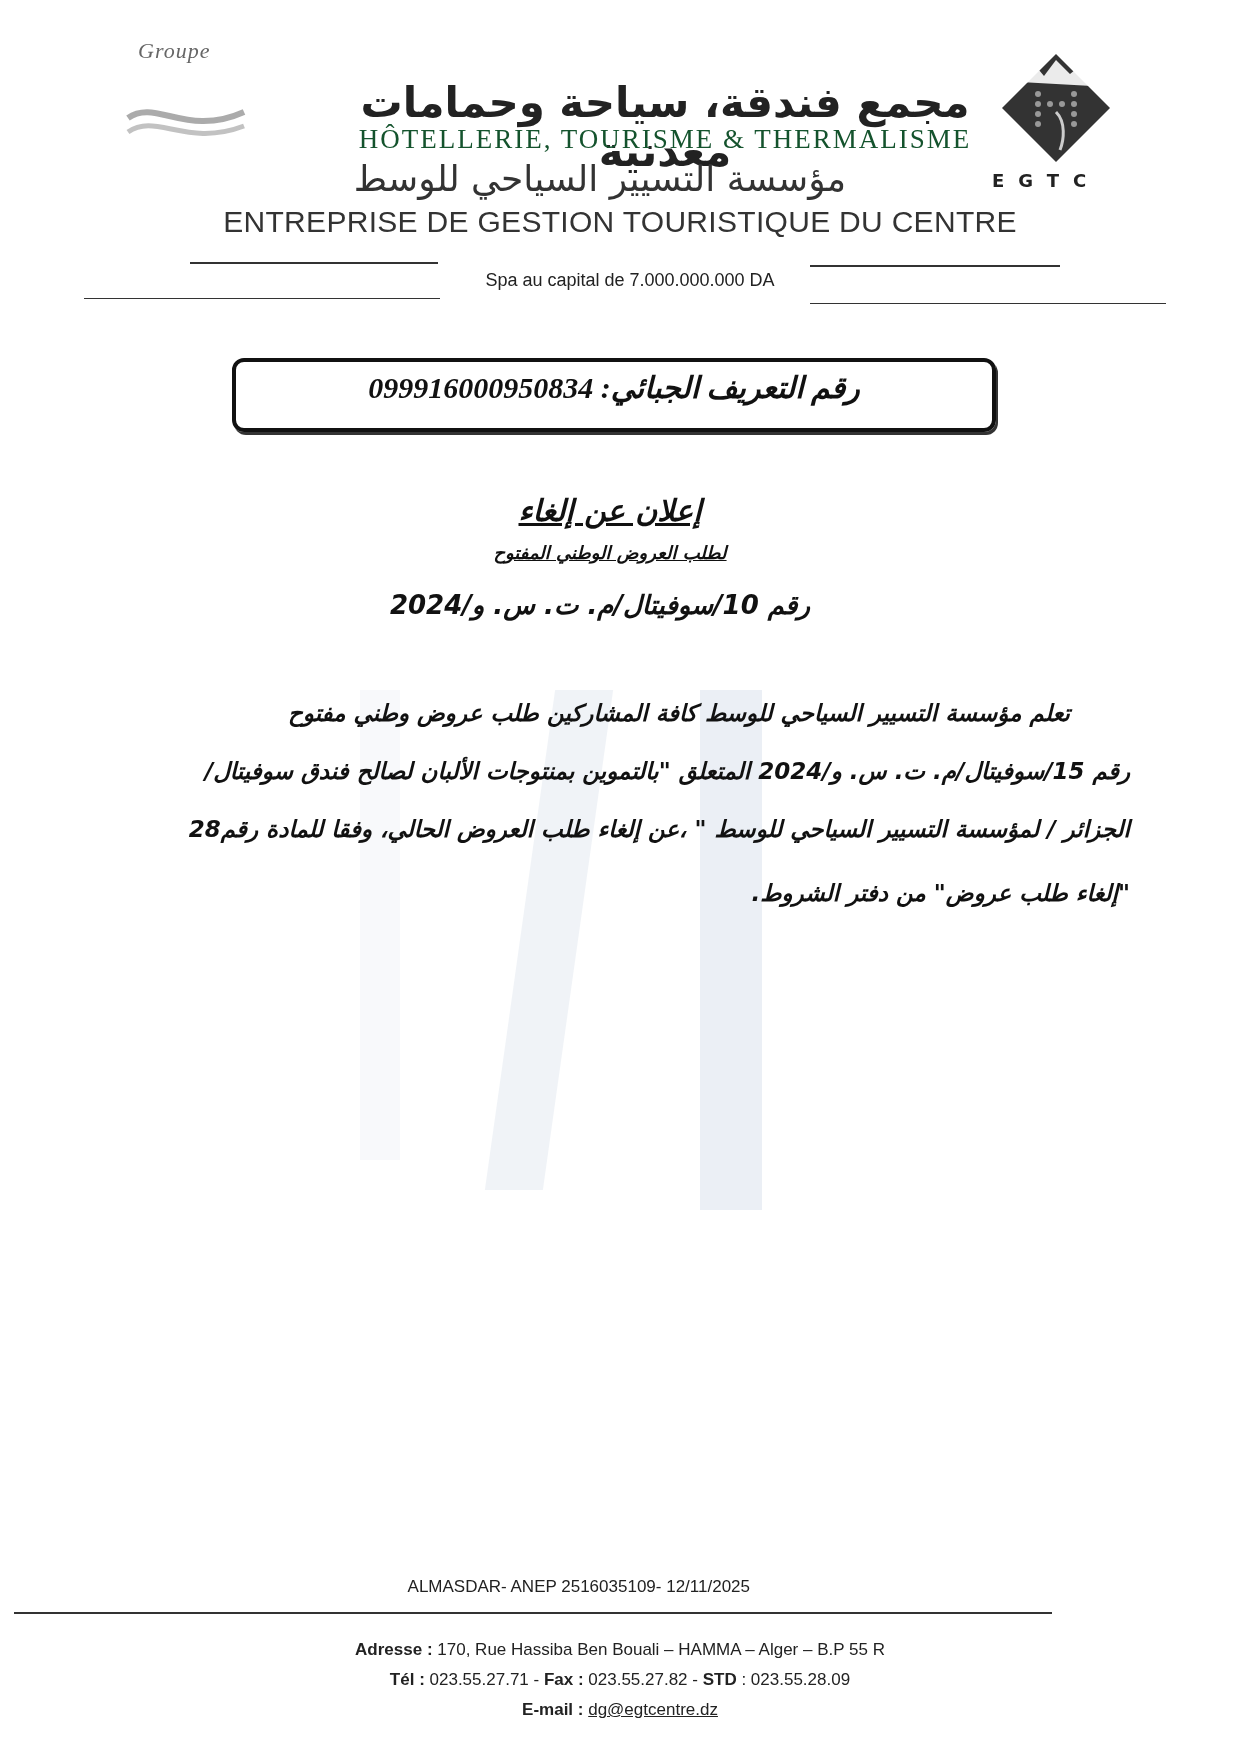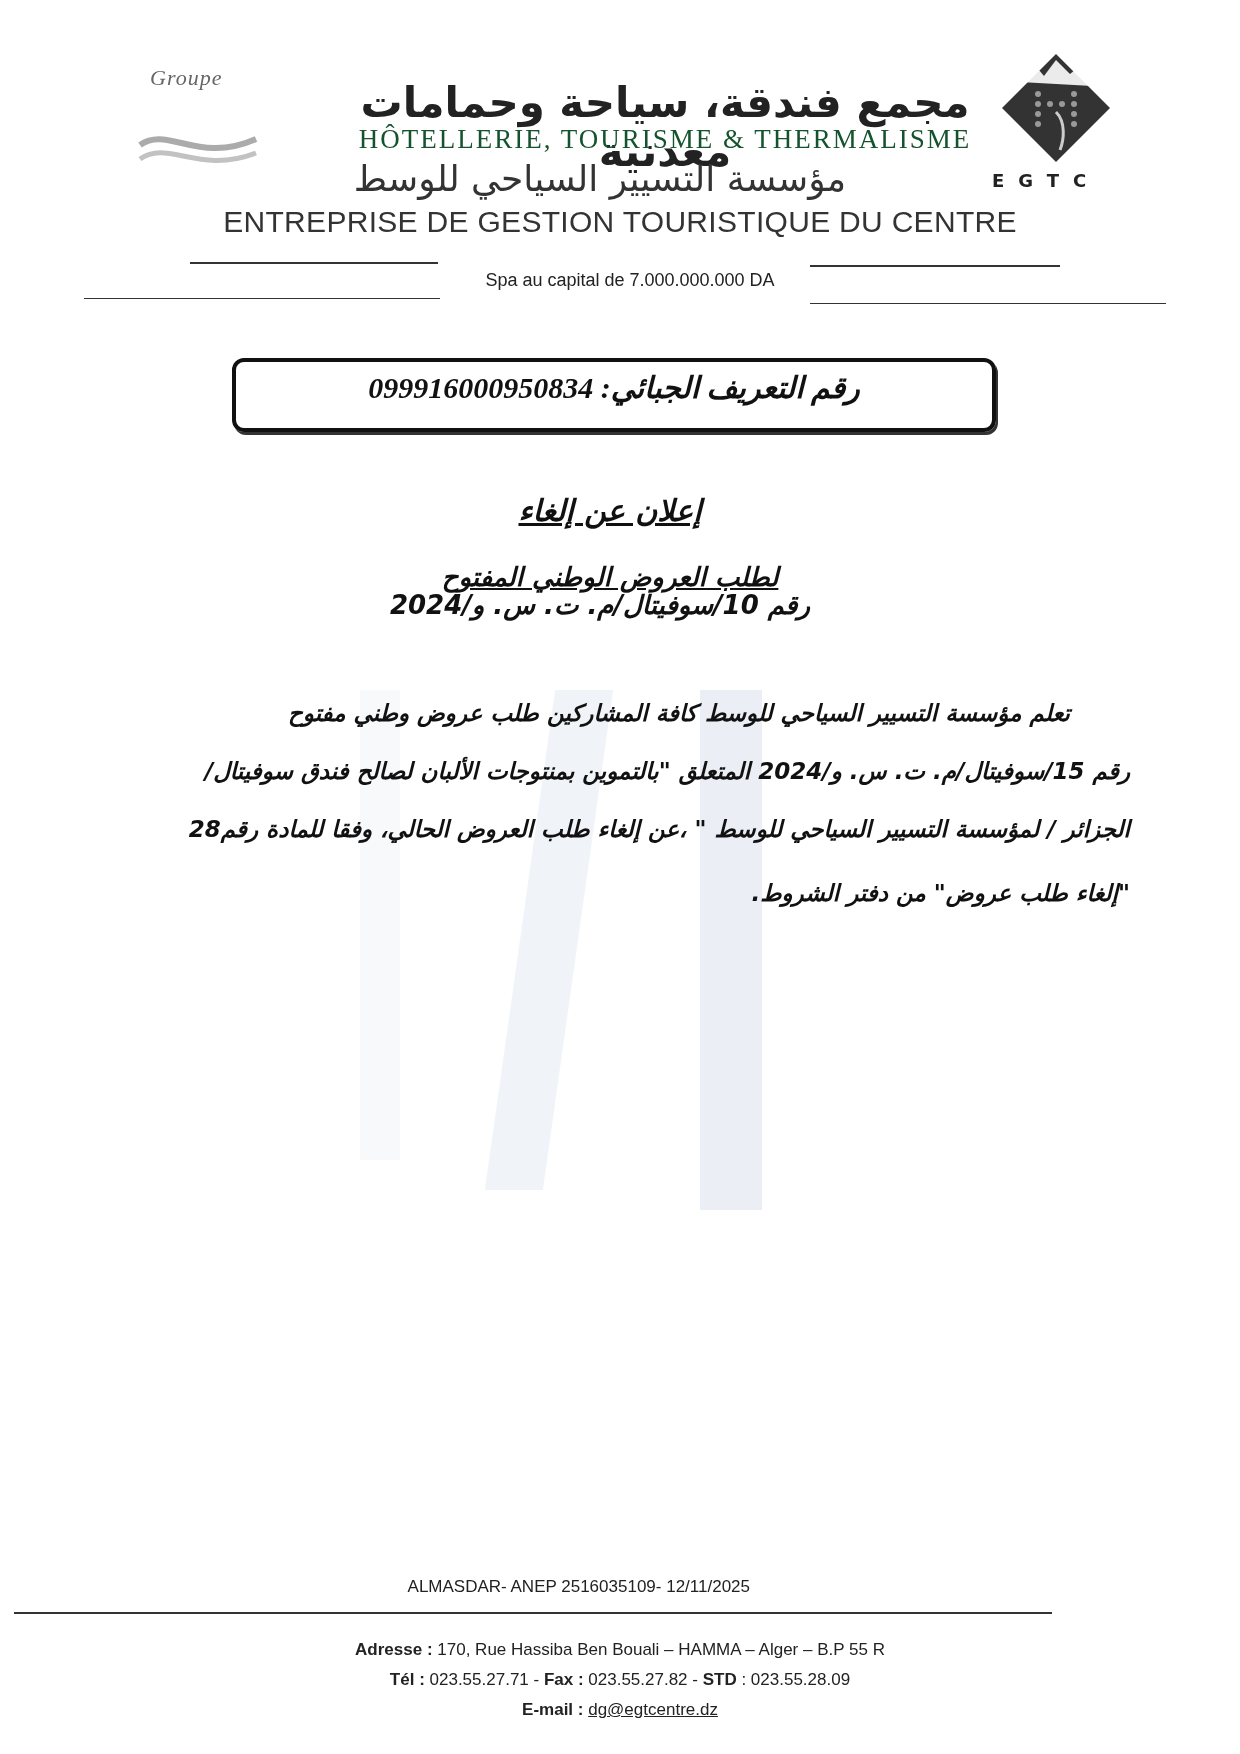"Groupe" .iti-logo { left: 138px -> 126px; margin-top: 27px -> none }
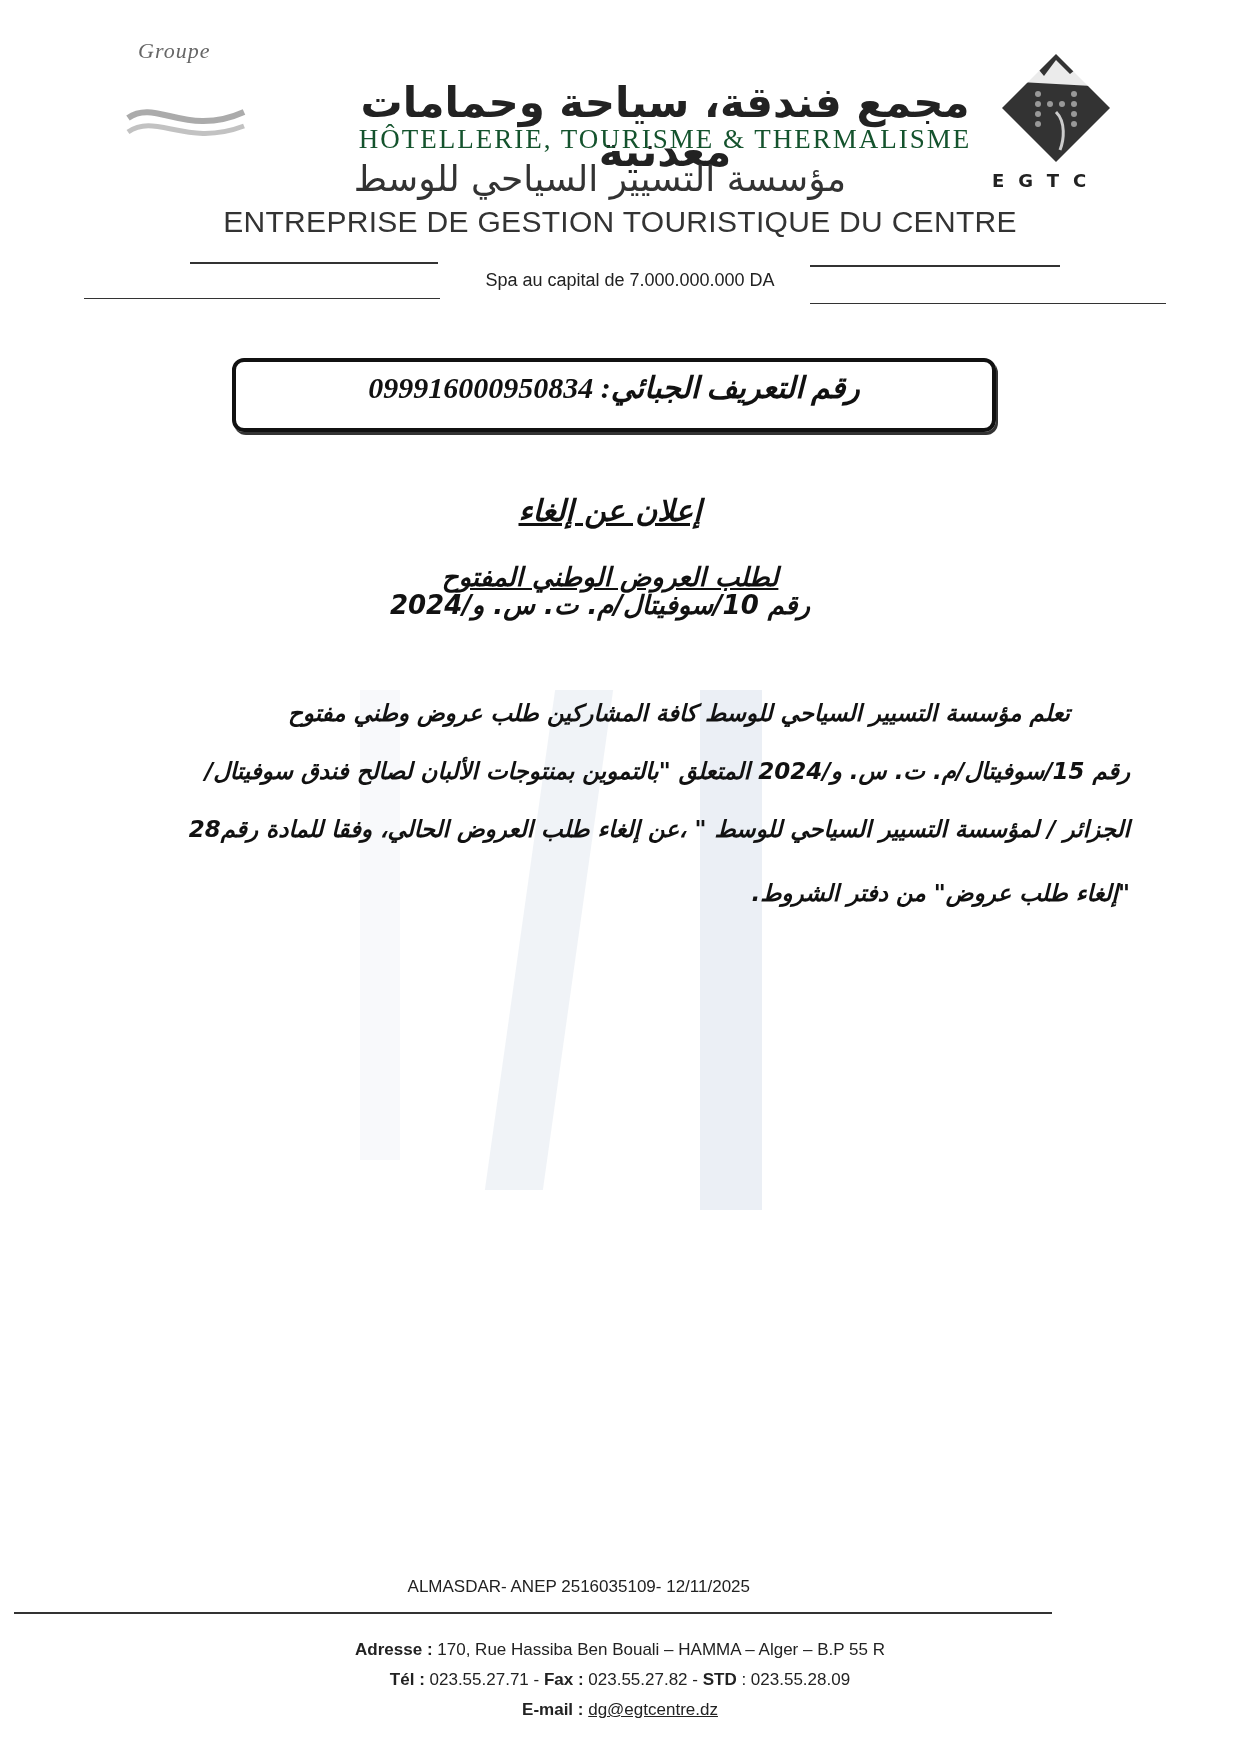"لطلب العروض الوطني المفتوح" .title2 { font-size: 26px -> 18px; top: 562px -> 542px }
